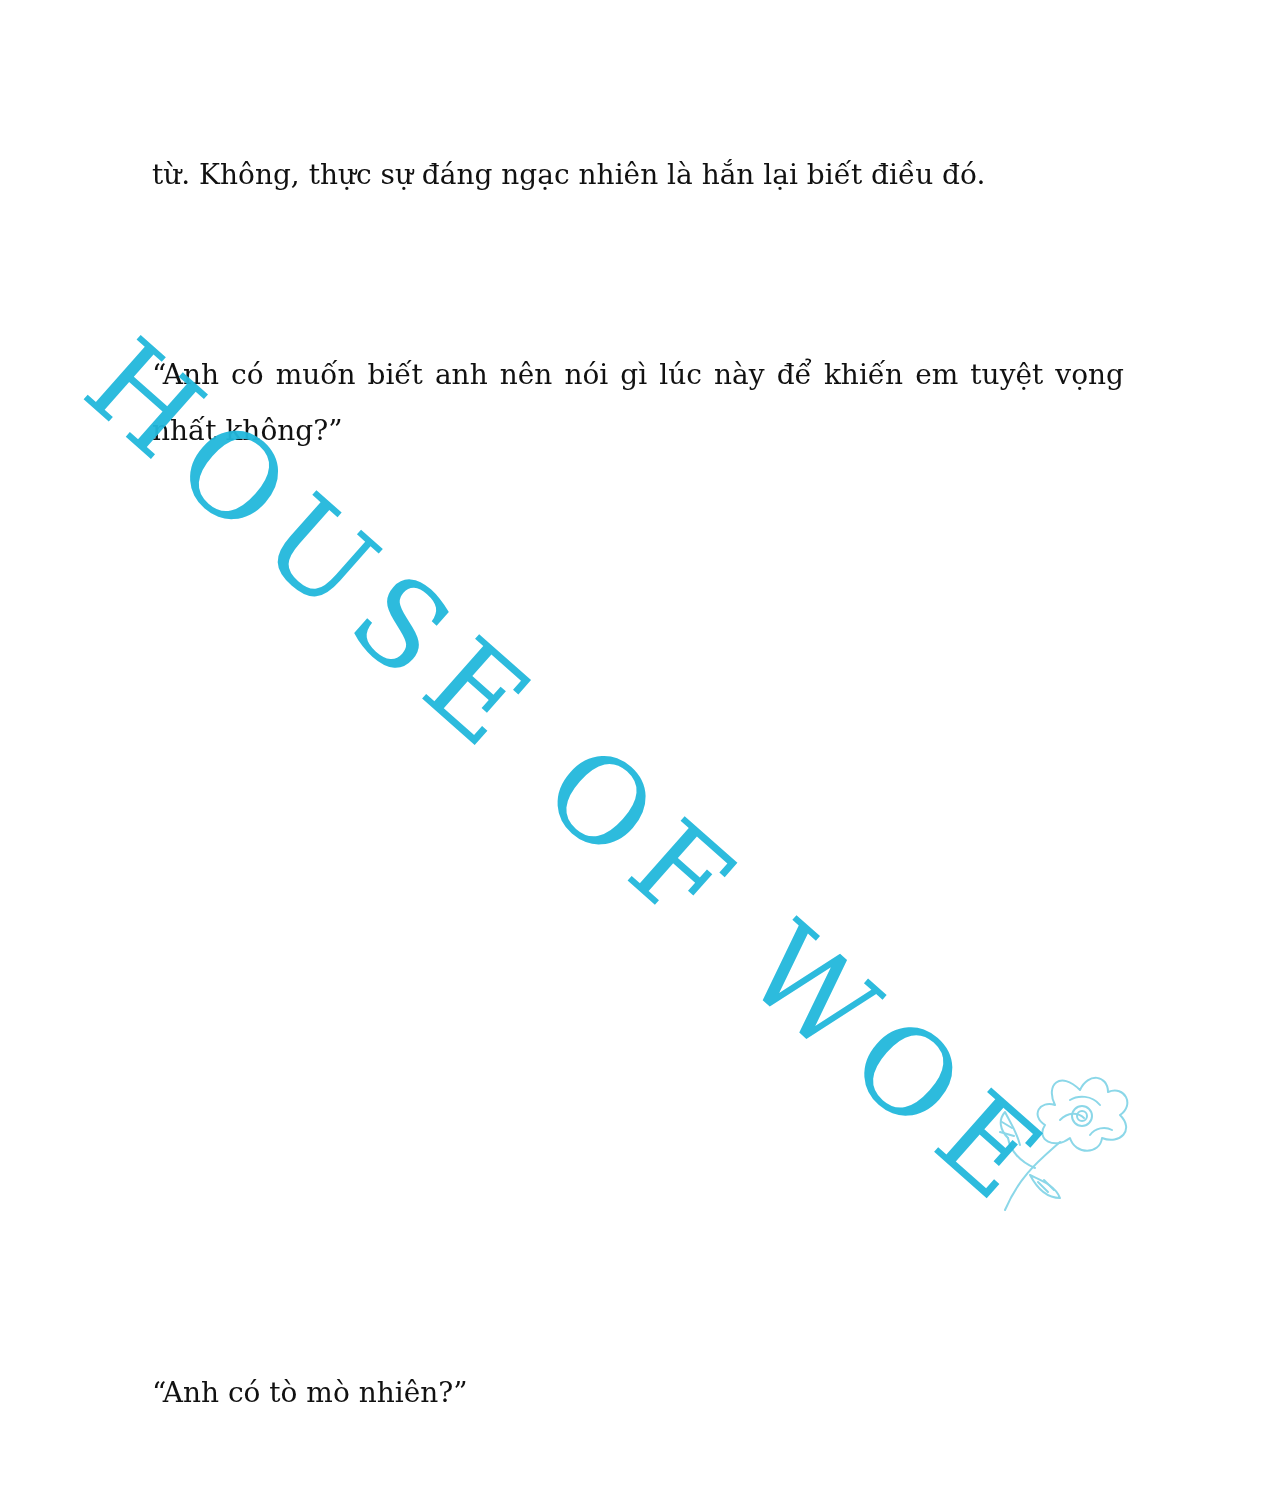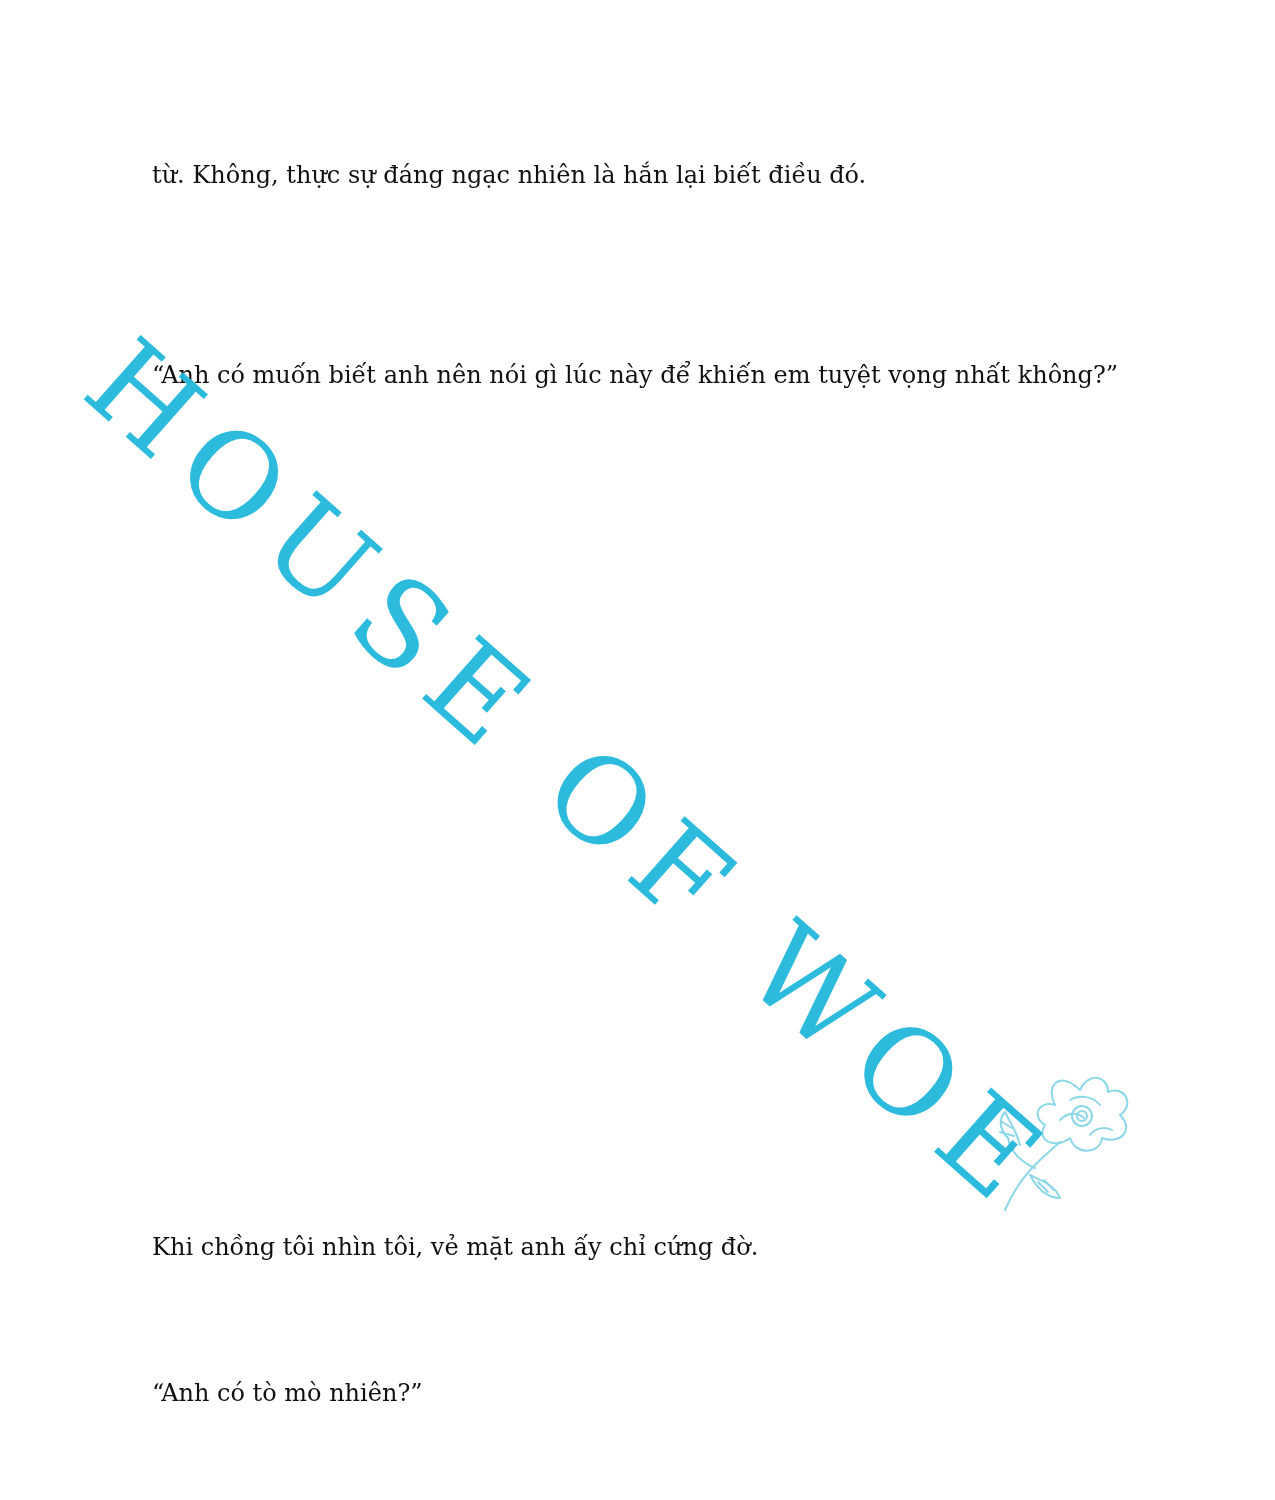"từ. Không, thực sự đáng" .text-block { font-size: 24px -> 28px }
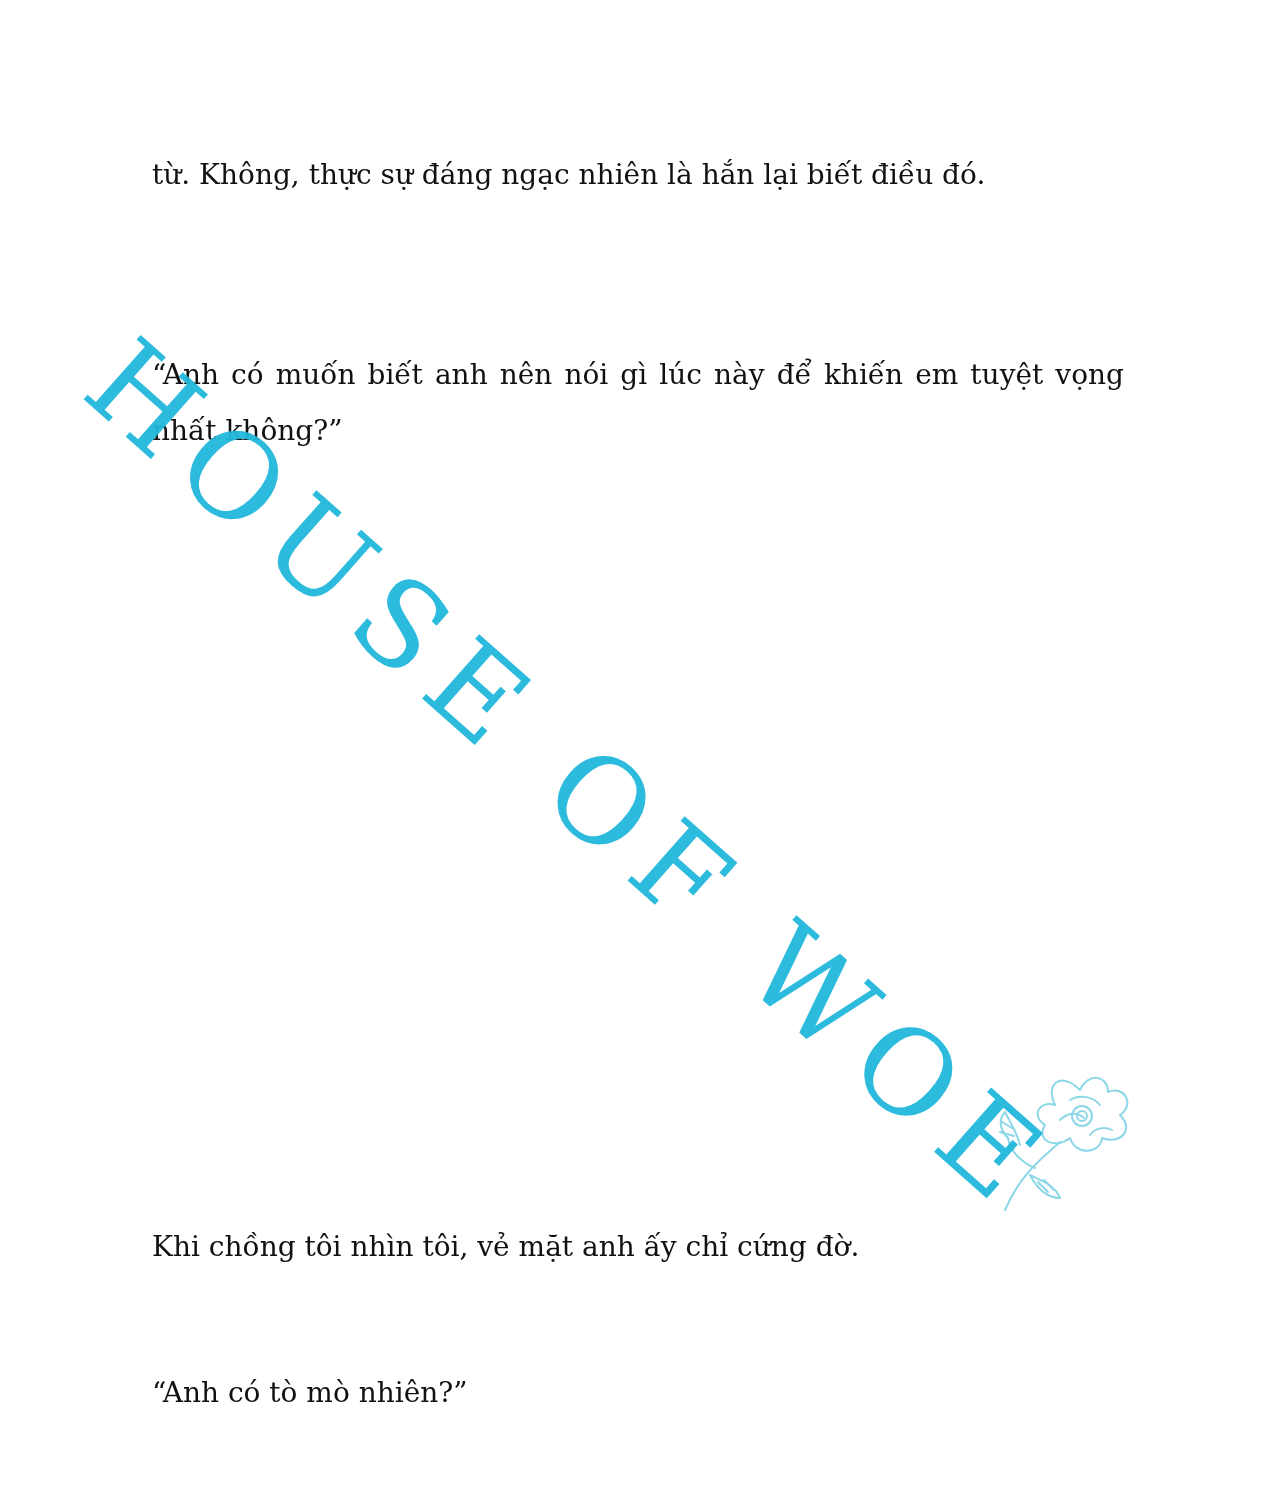"Khi chồng tôi nhìn tôi," p.text-block { html: <p>Khi chồng tôi nhìn tôi, vẻ mặt anh ấy chỉ cứng đờ.</p> -> none }
